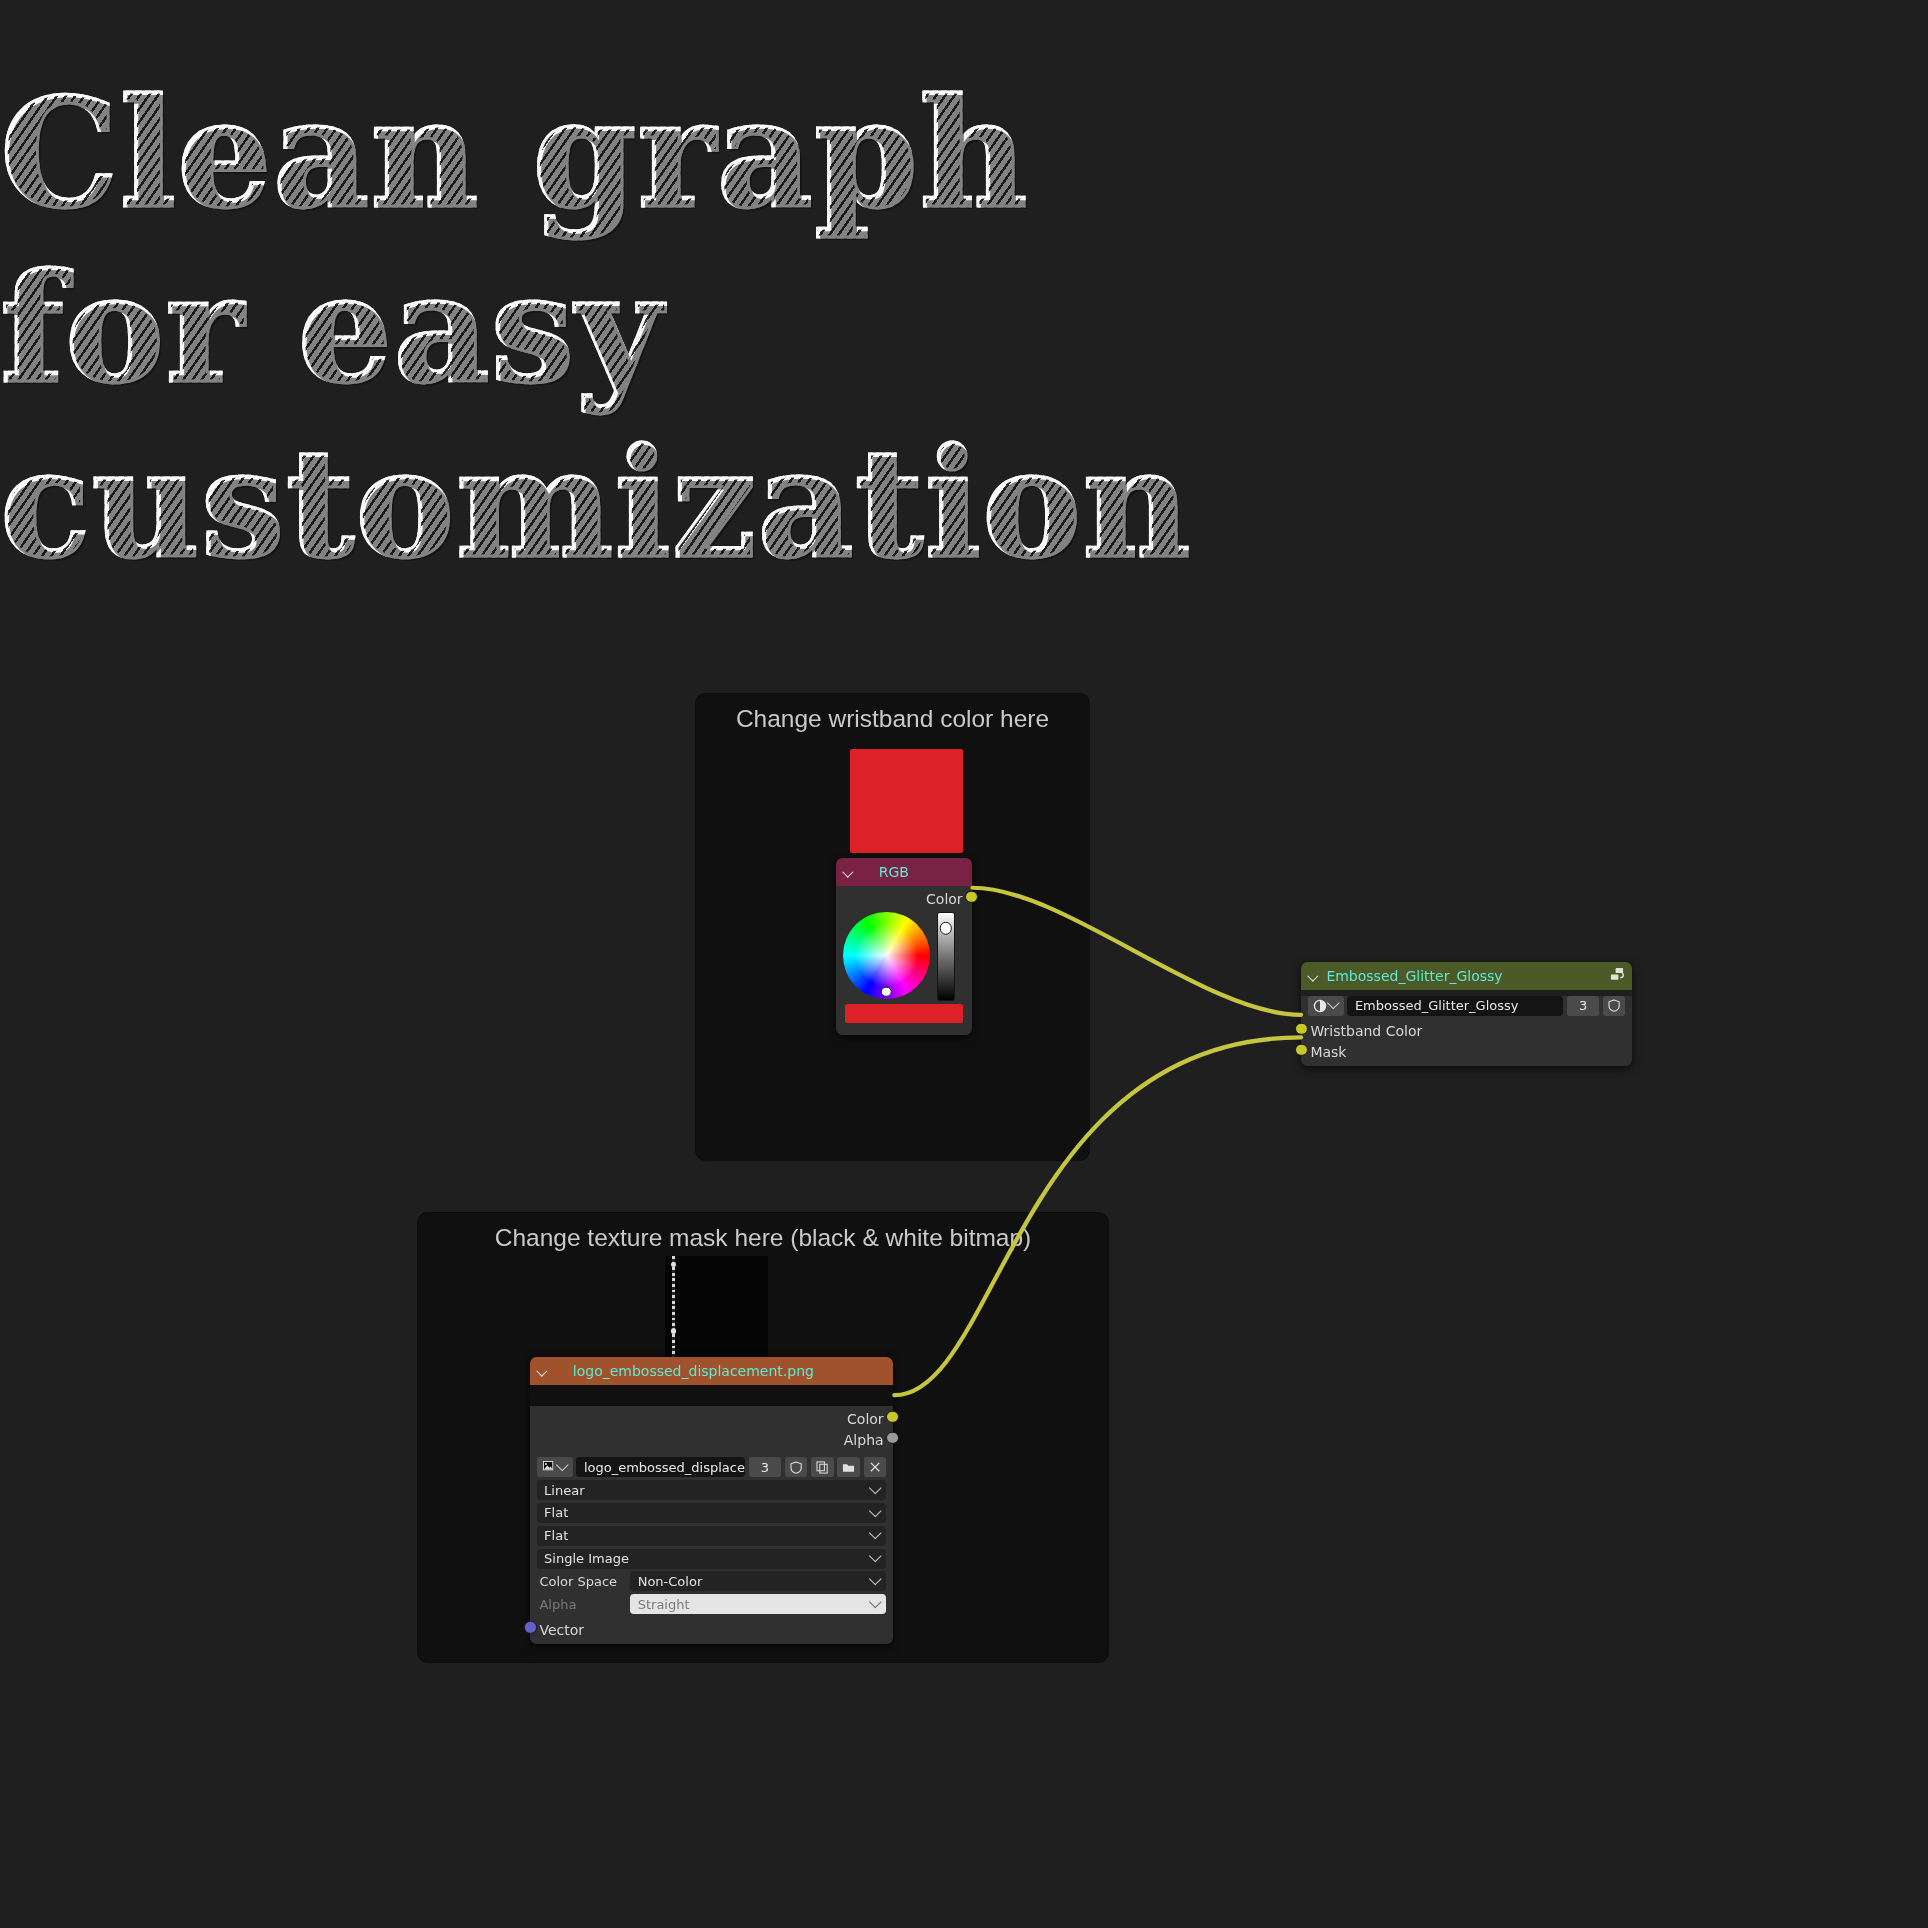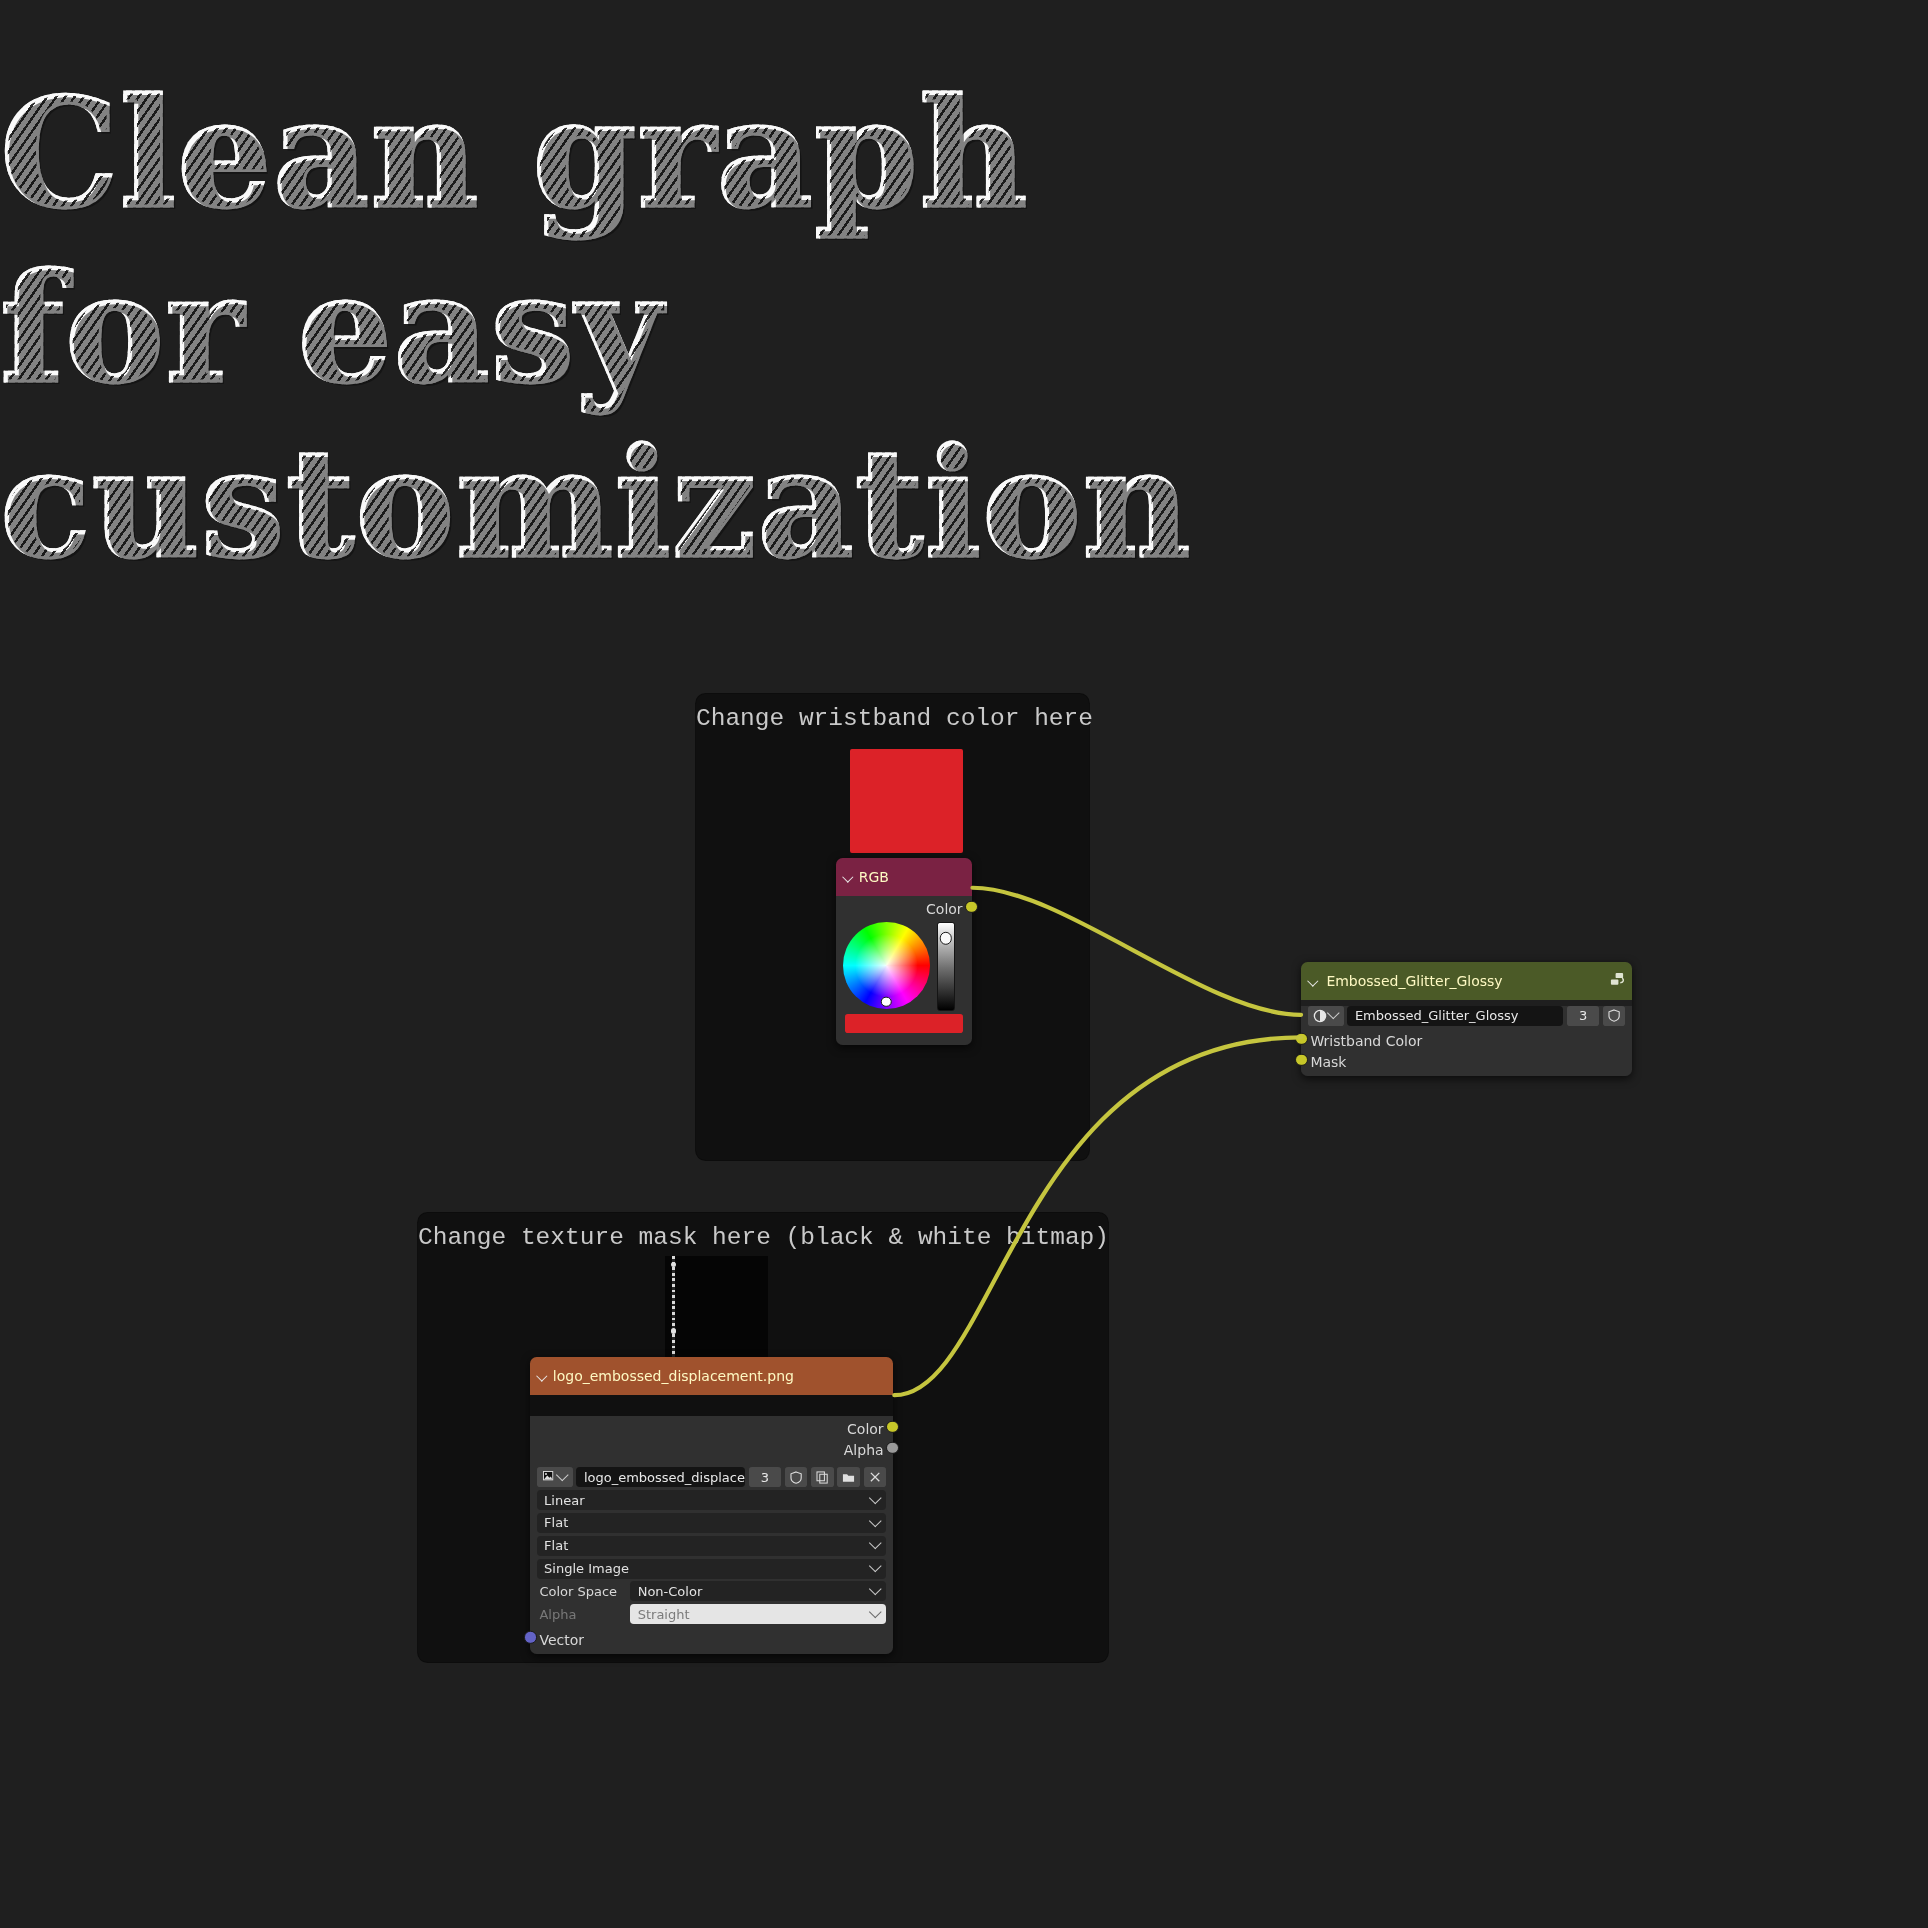"Change wristband color here" .frame-label { font-family: Liberation Mono, monospace -> Liberation Sans, sans-serif }
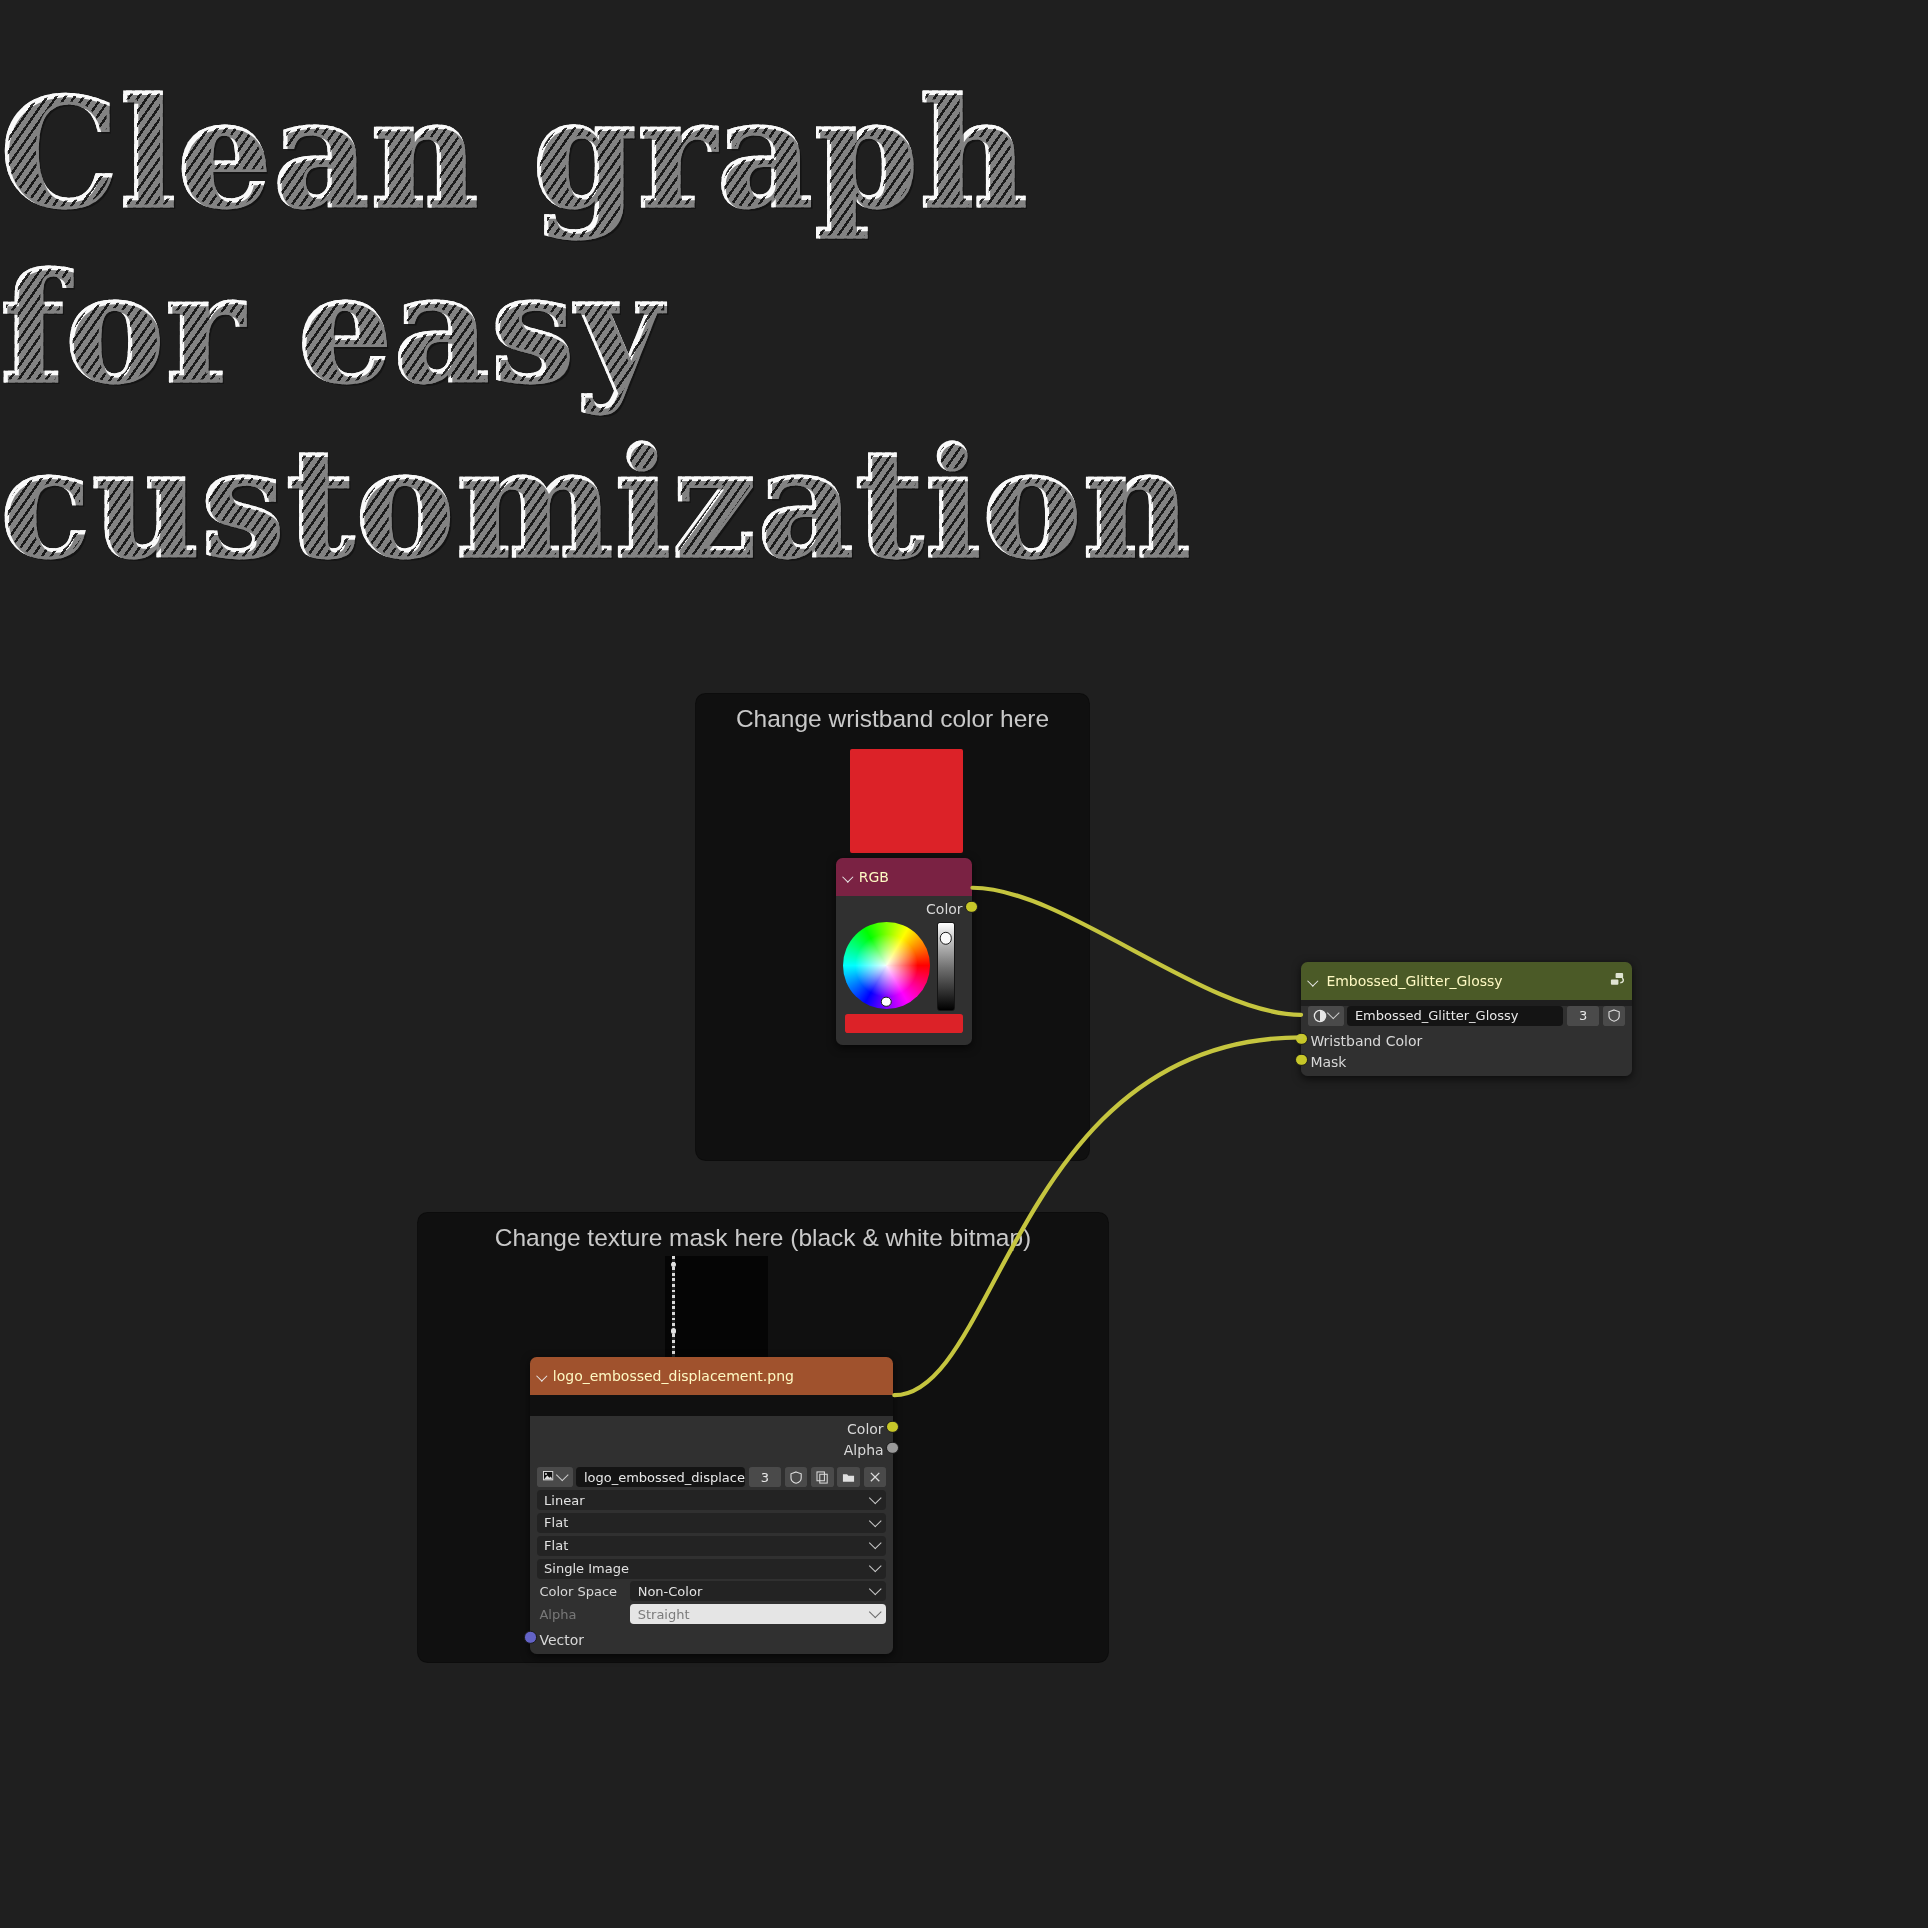"RGB" .node-header { color: #fef9c3 -> #5eead4; gap: 4px -> 24px; height: 38px -> 28px }
